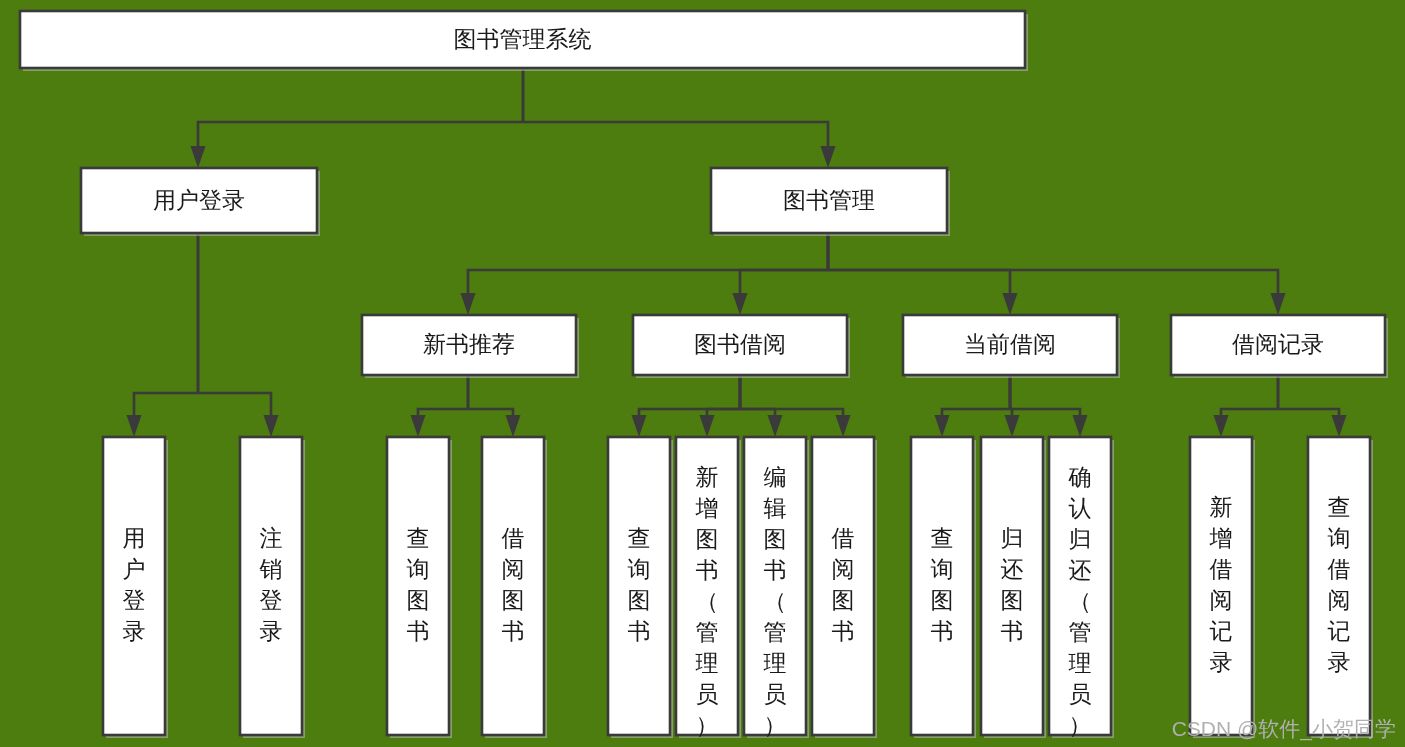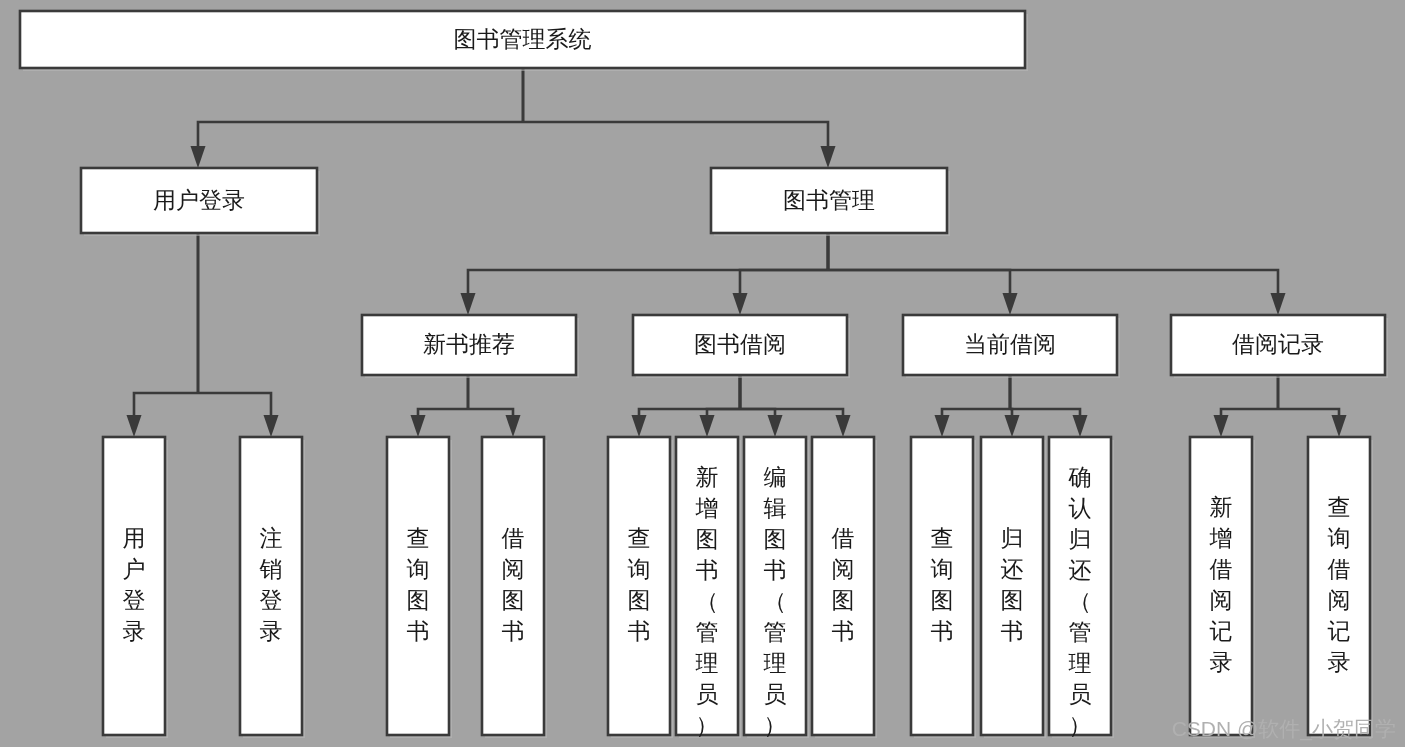"图书管理系统" #diagram-root { background: #a3a3a3 -> #4d7c0f }
